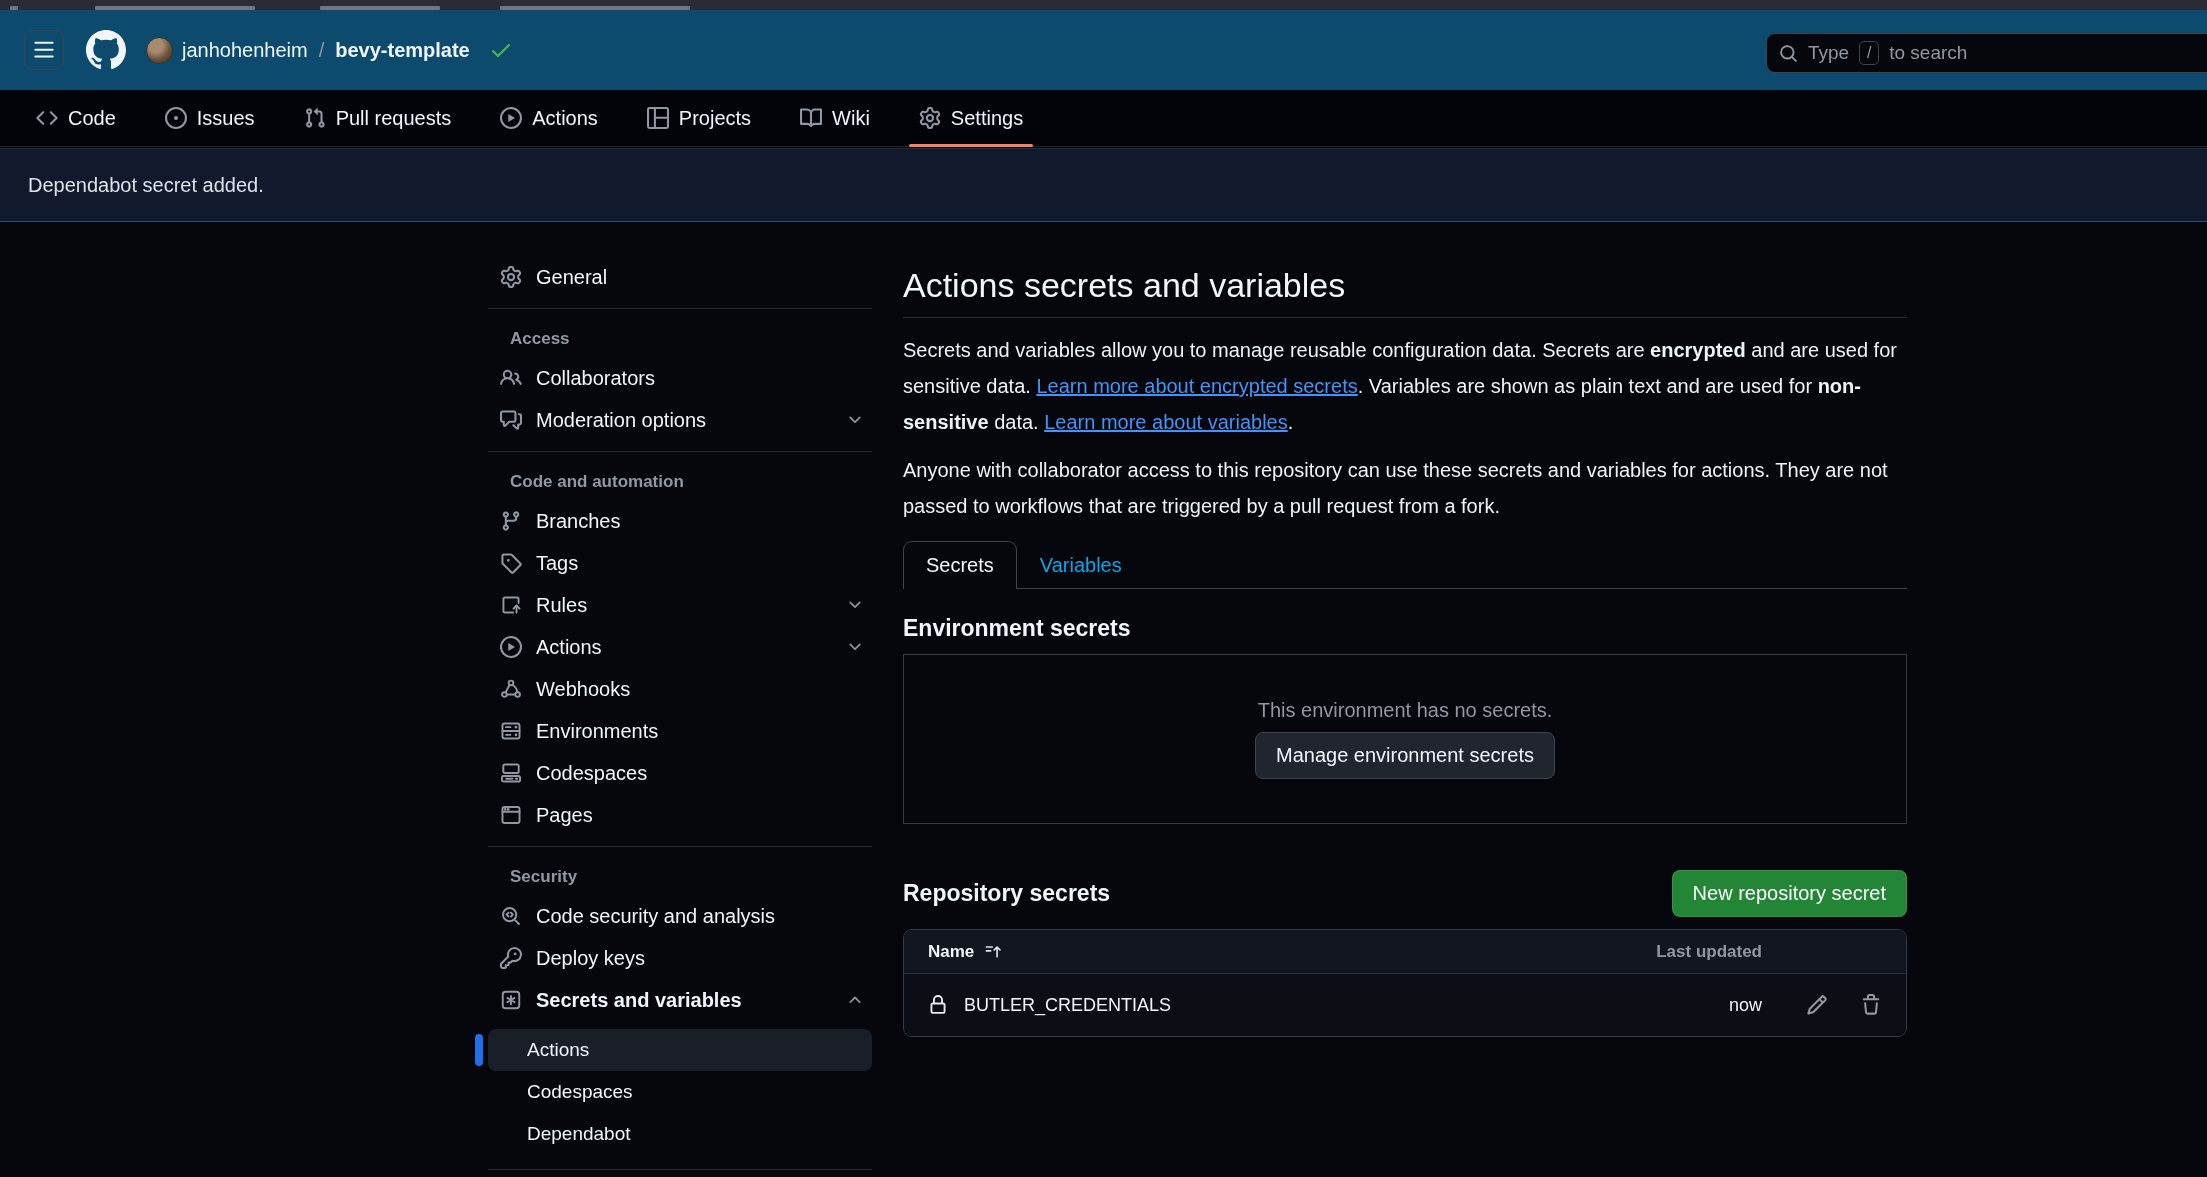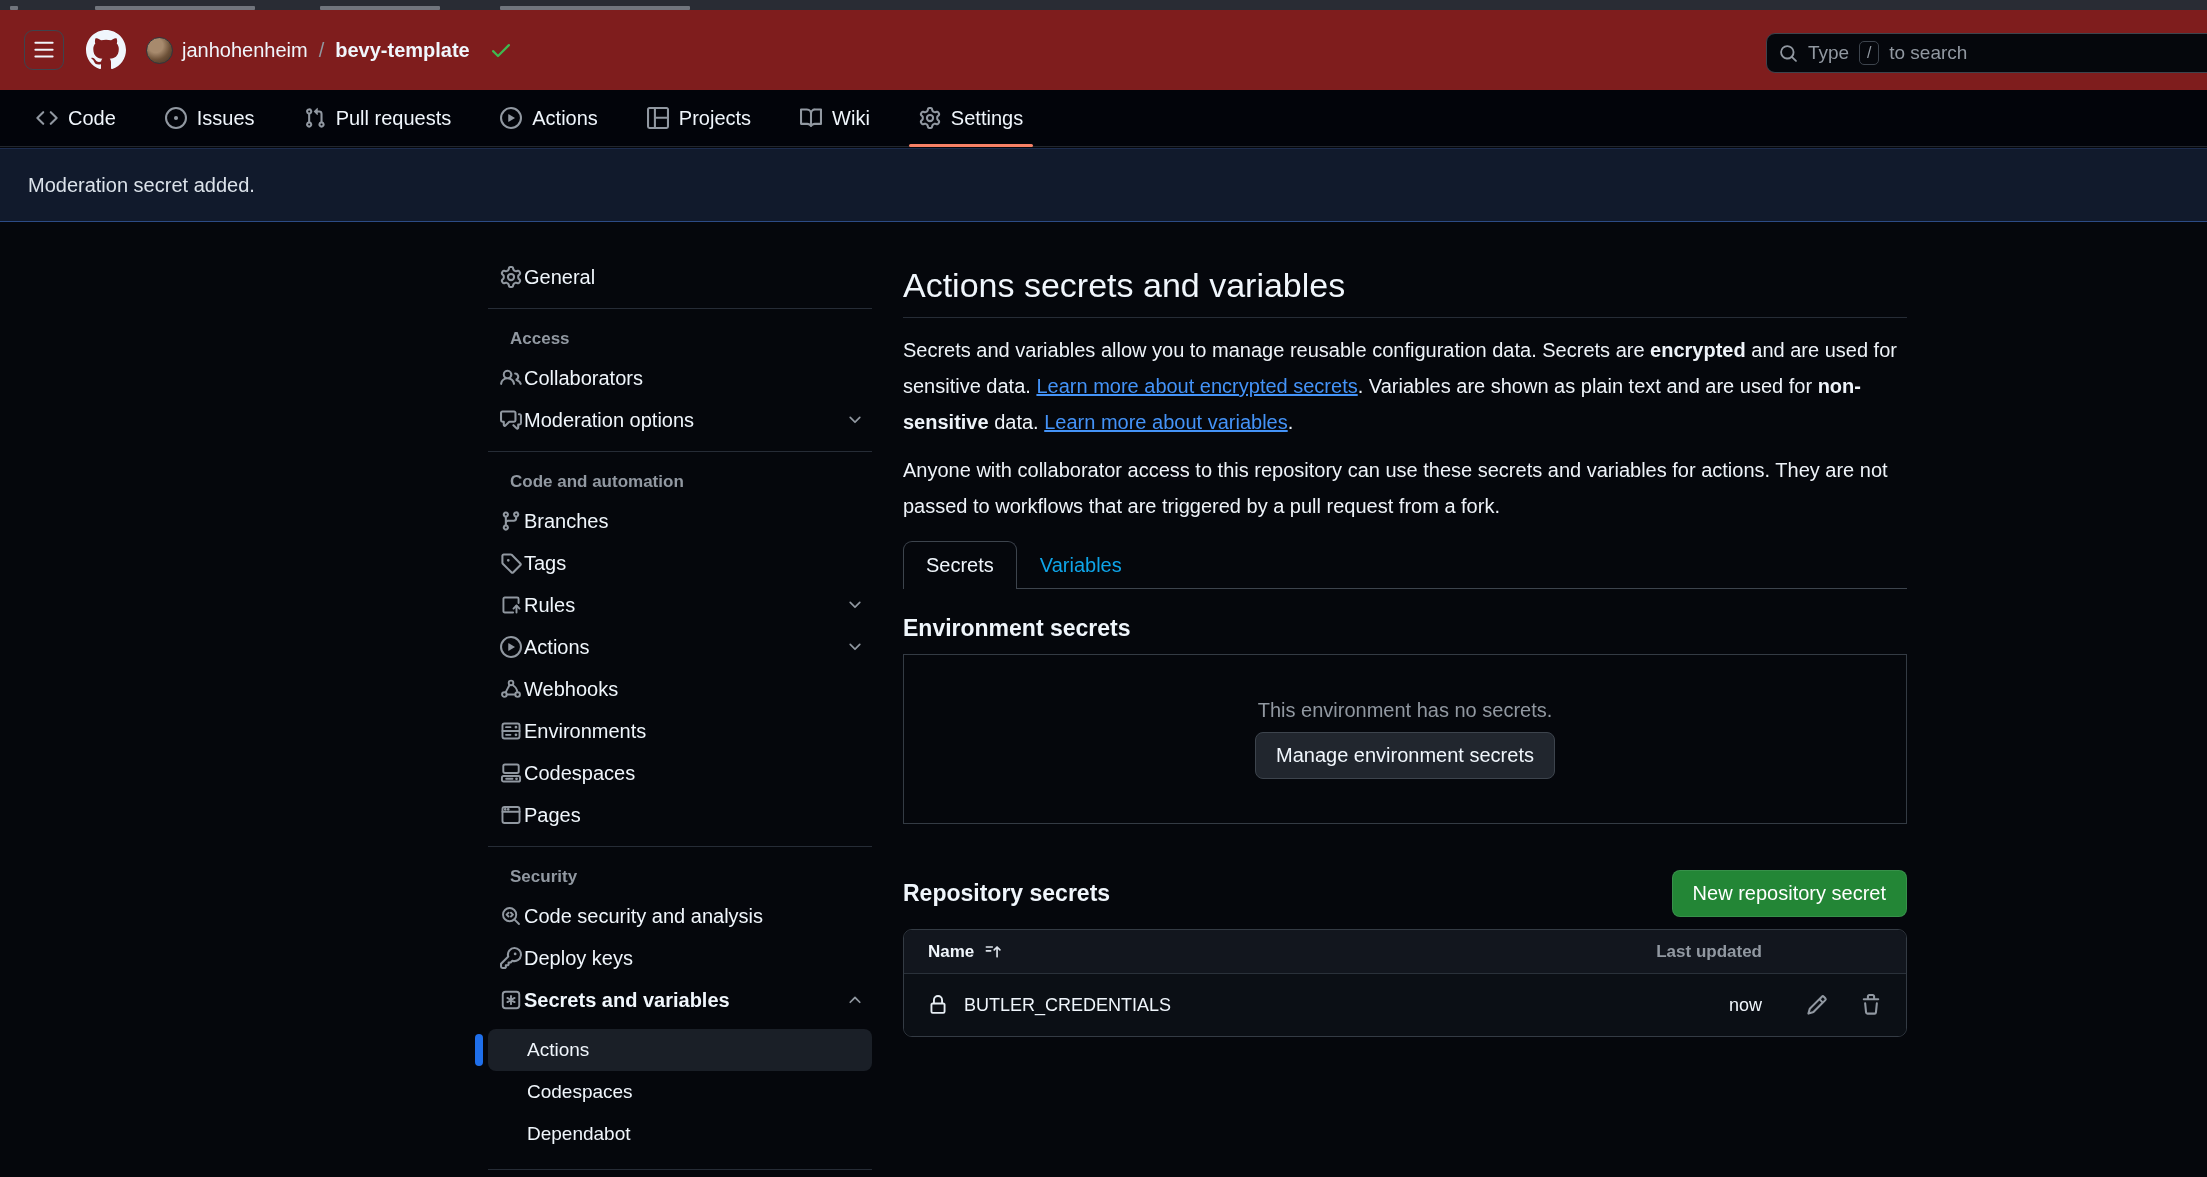"janhohenheim" .app-header { background: #7f1d1d -> #0c4a6e }
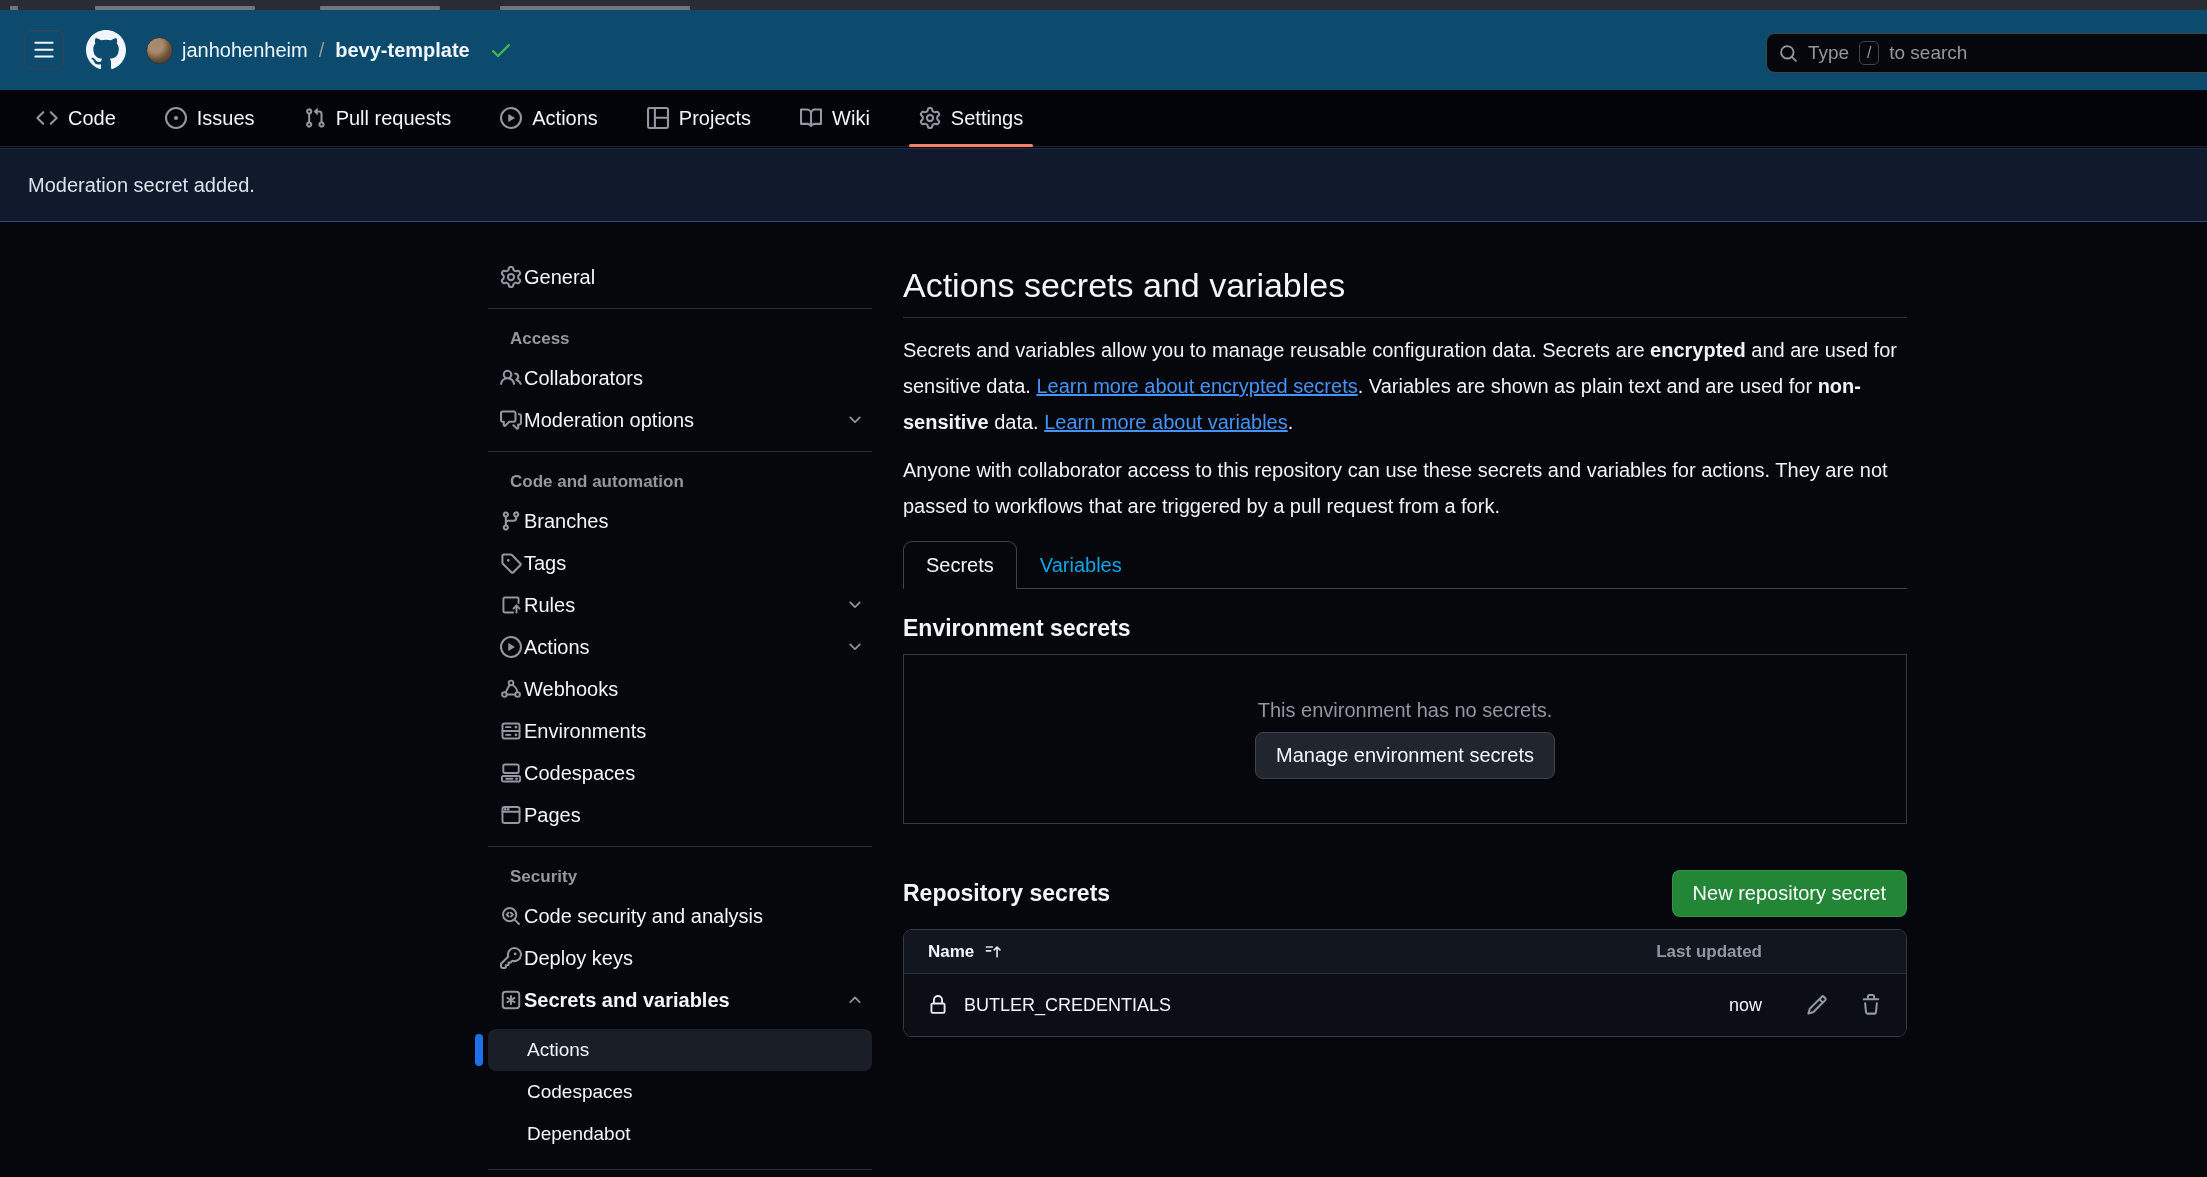"Moderation secret added." span { text: Moderation -> Dependabot }
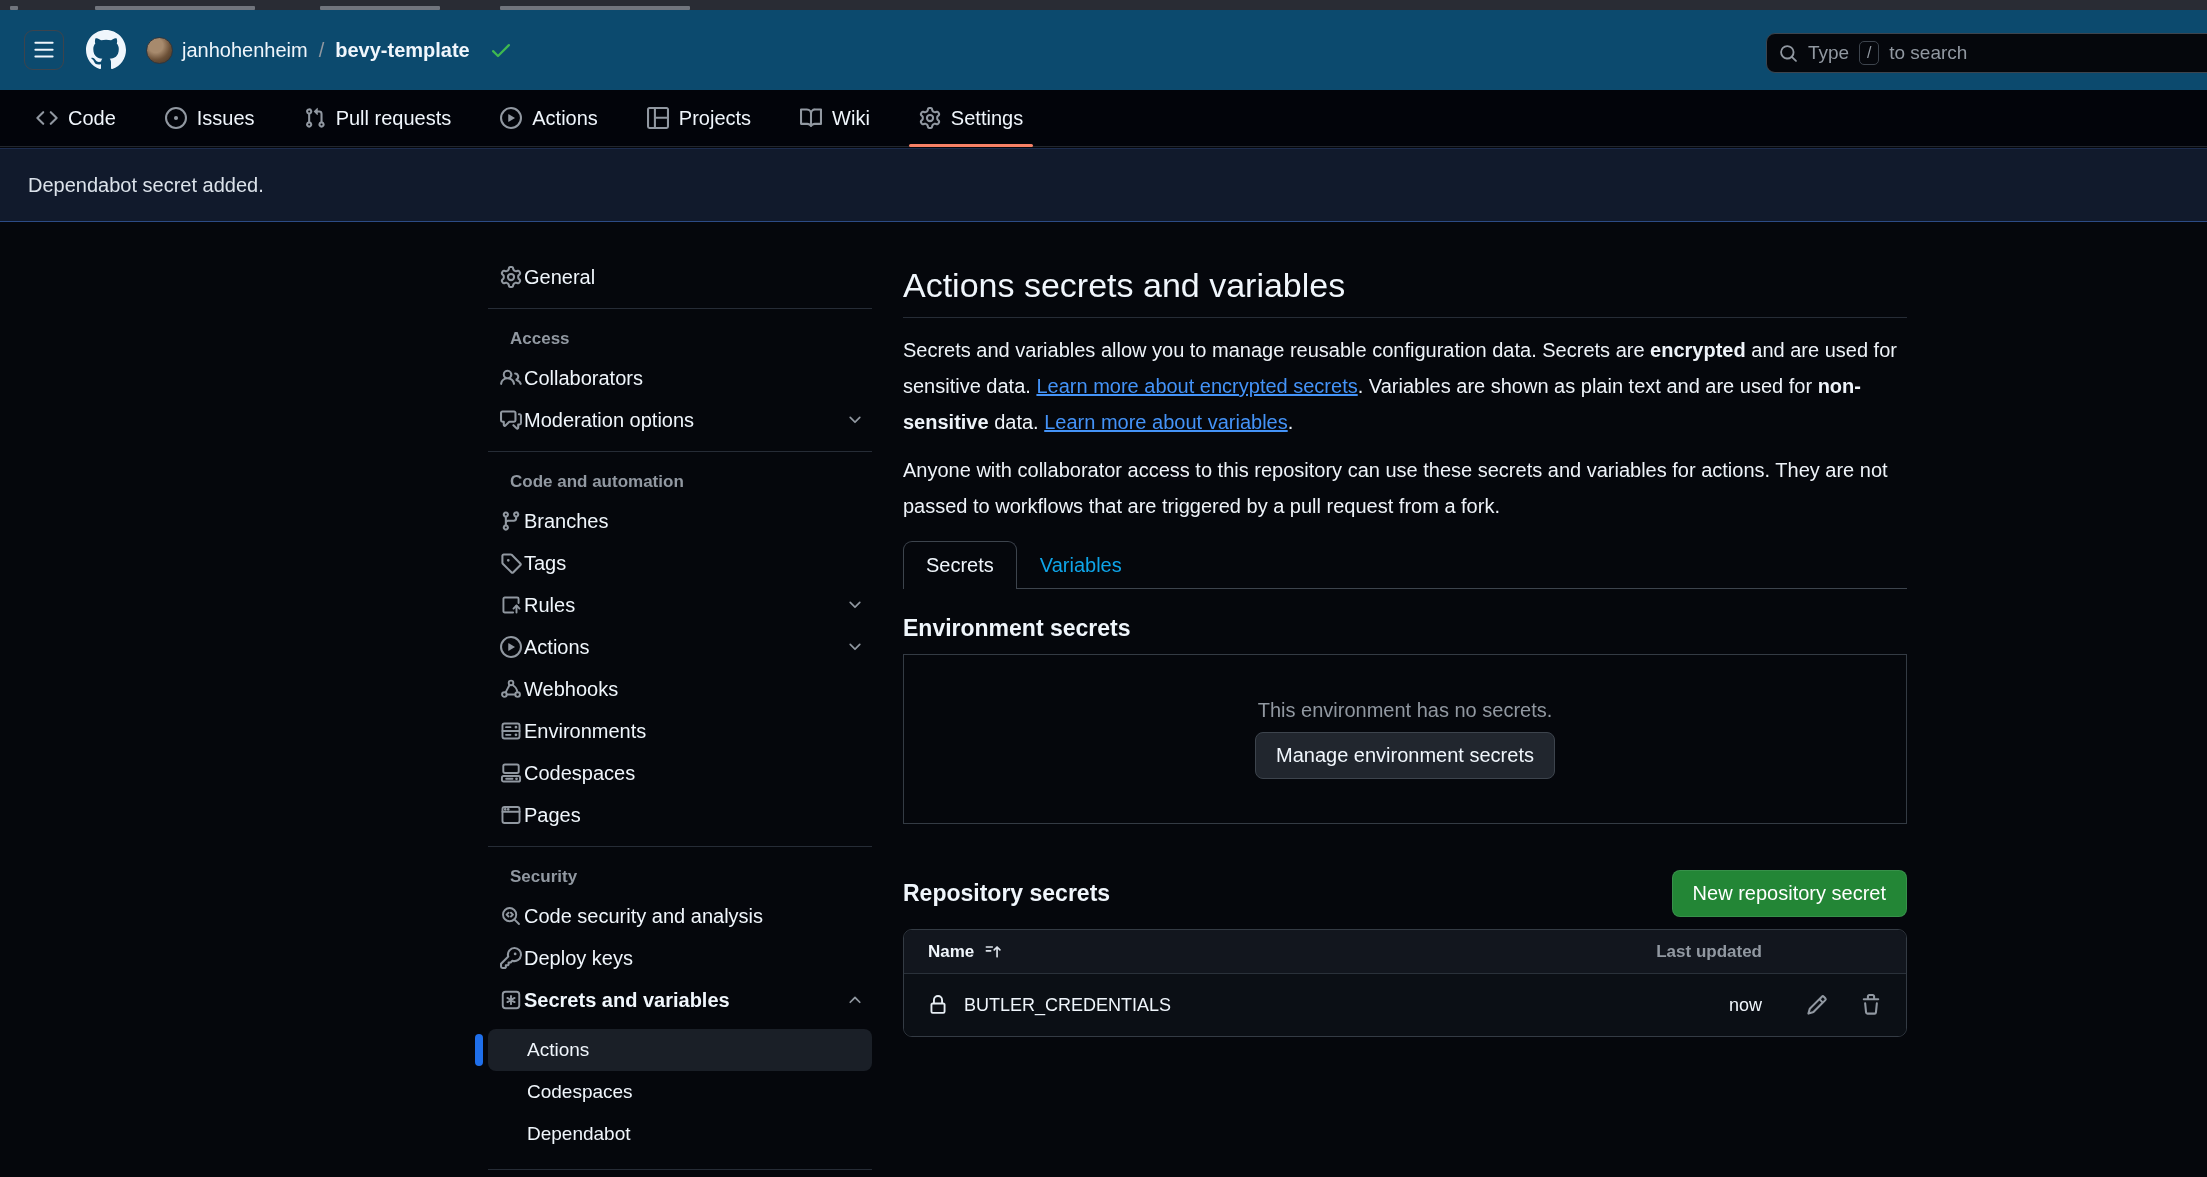"General" .sb-item { gap: 2px -> 14px }
